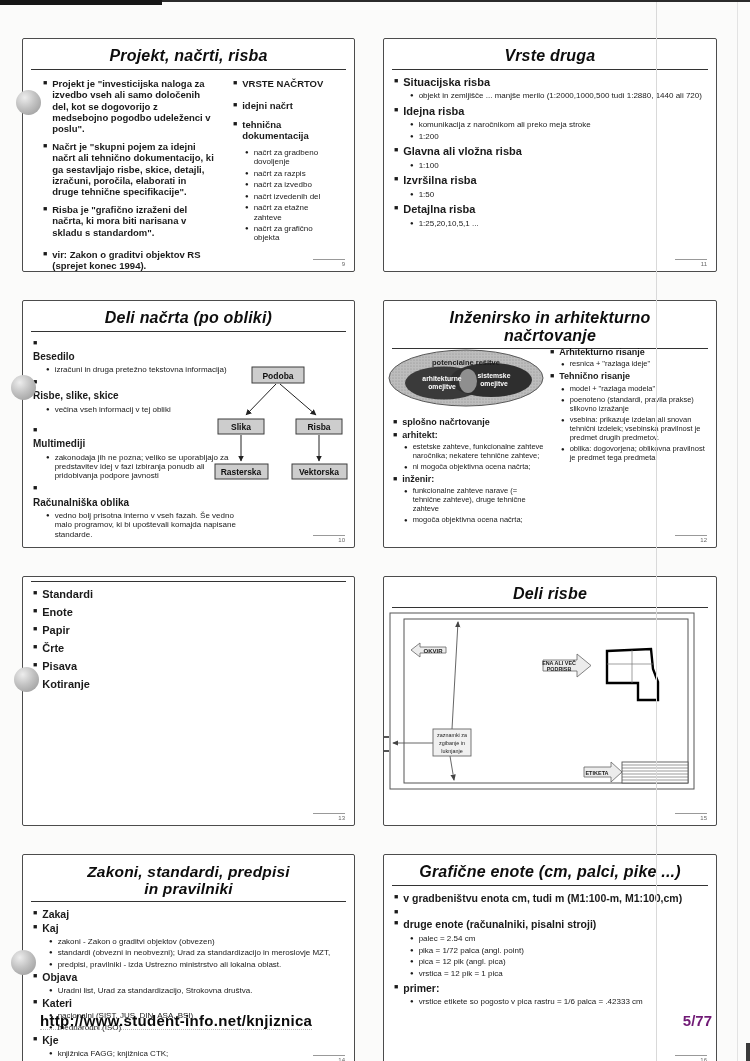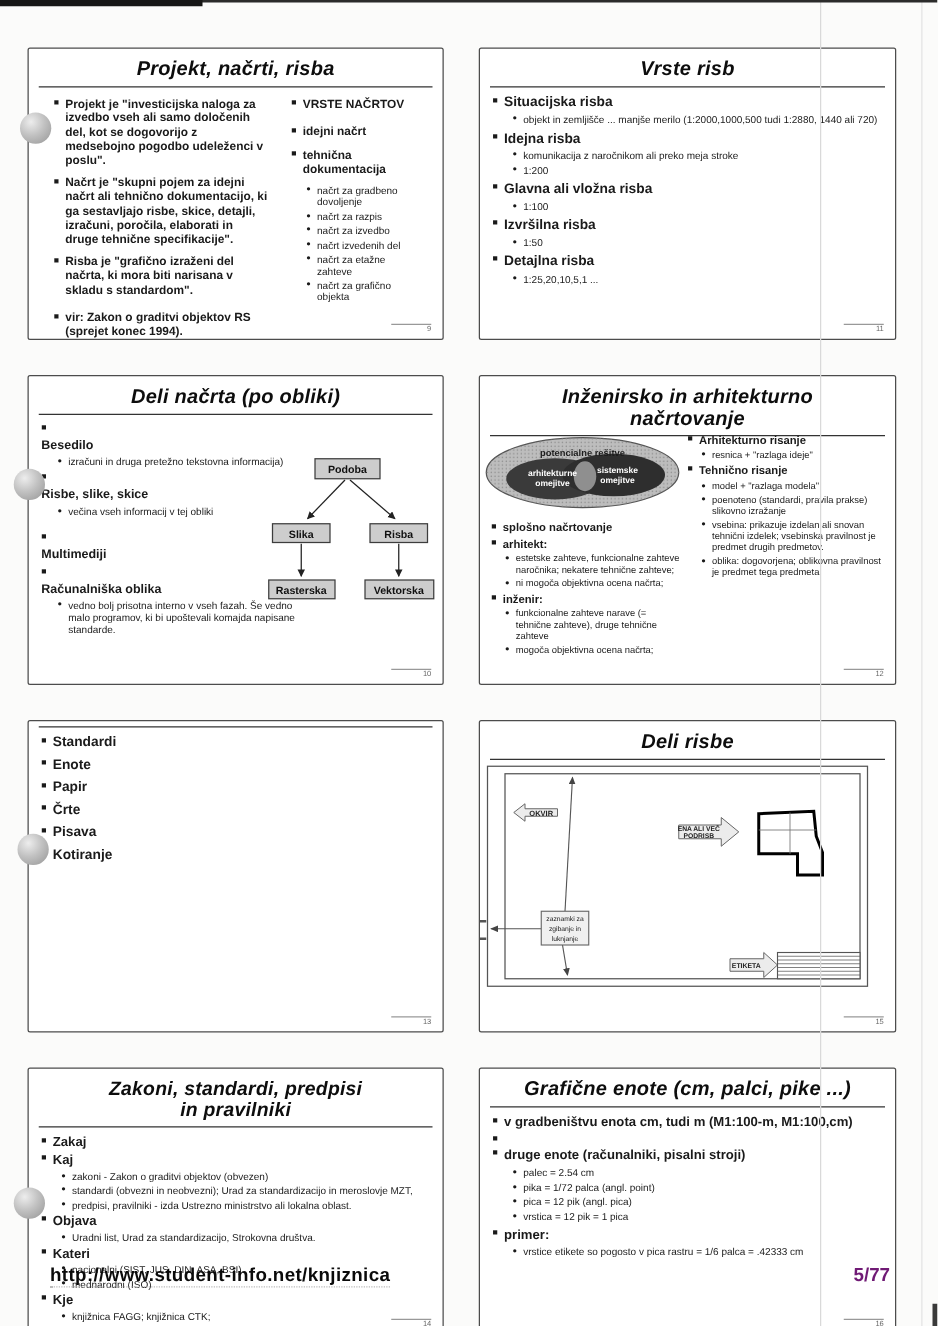"Vrste risb" div.slide-title { text: risb -> druga }
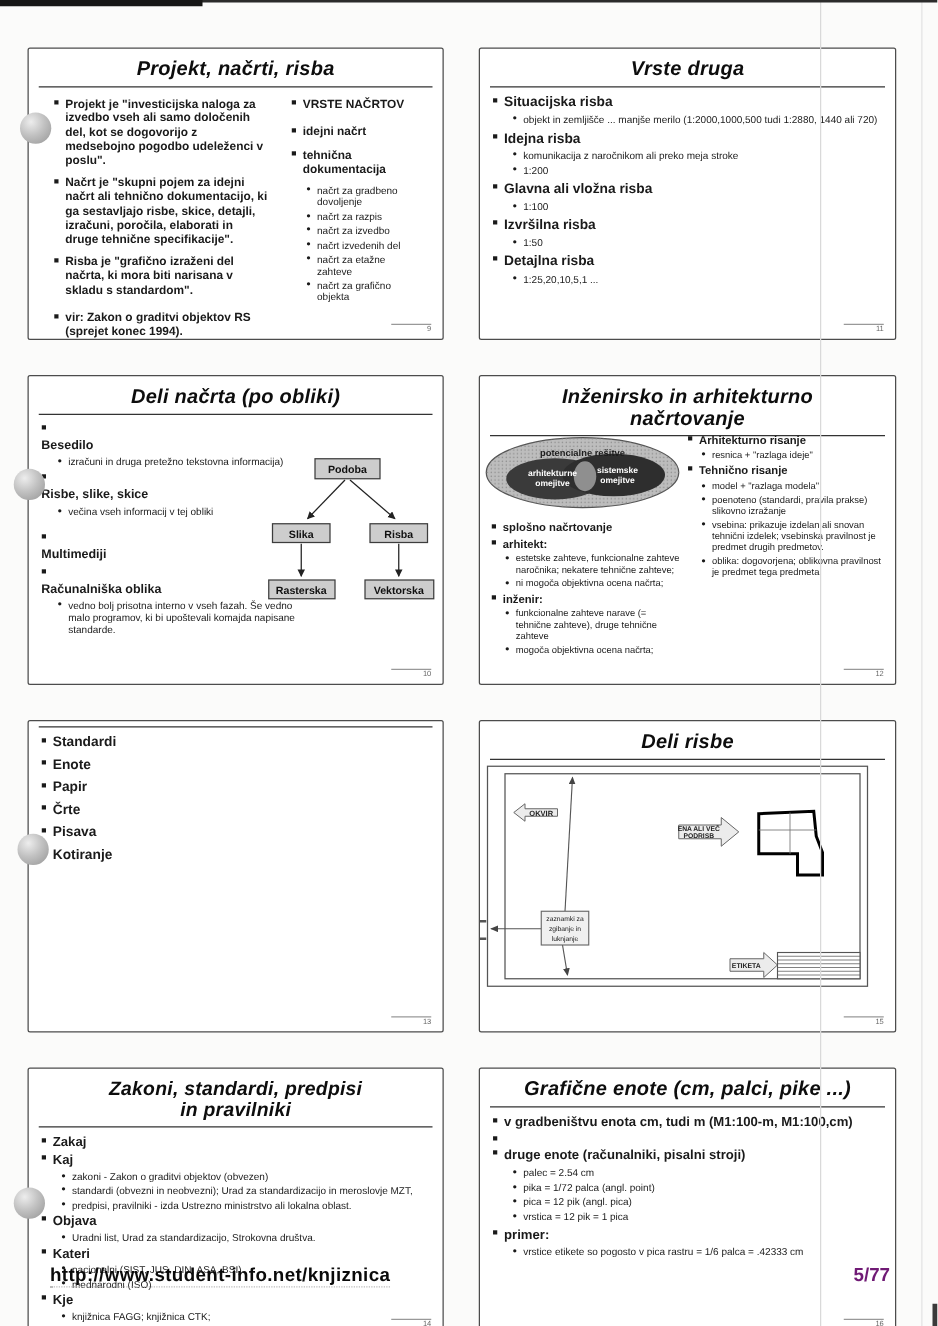"zakonodaja jih ne pozna; veliko" div.li { html: none -> <div> <span>●</span> <span>zakonodaja jih ne pozna; veliko se uporabljajo za predstavitev idej v fazi izbiranja ponudb ali pridobivanja podpore javnosti</span> </div> }
